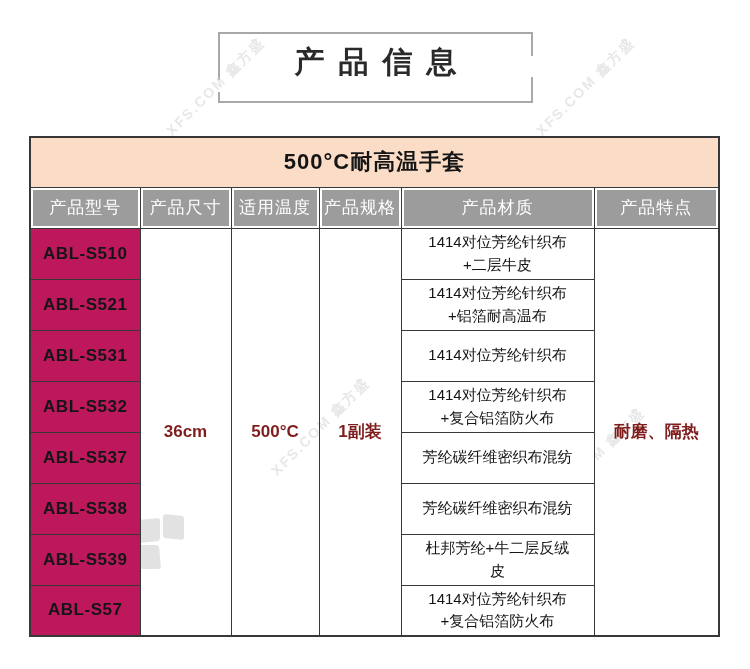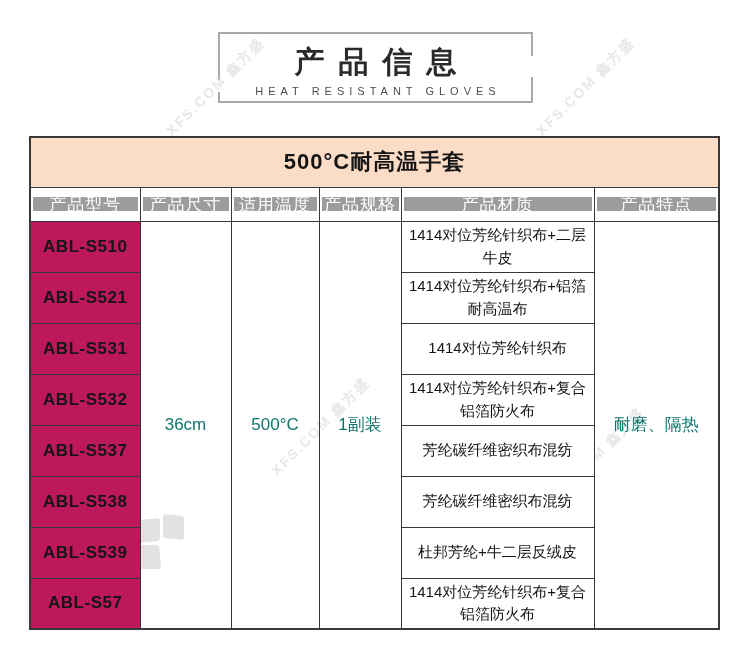"HEAT RESISTANT GLOVES" div.subtitle { html: <div>HEAT RESISTANT GLOVES</div> -> none }
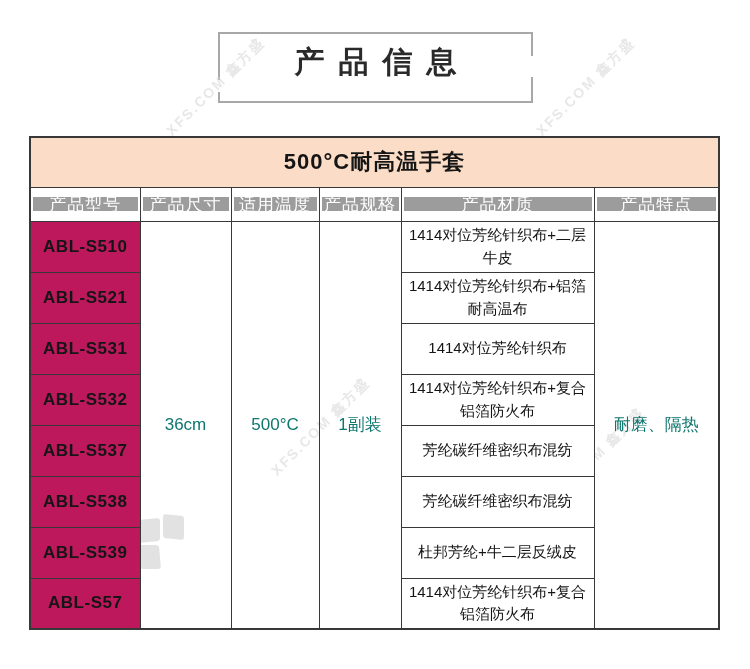"产品型号" tr.cols th .hcell { height: 14px -> 36px }
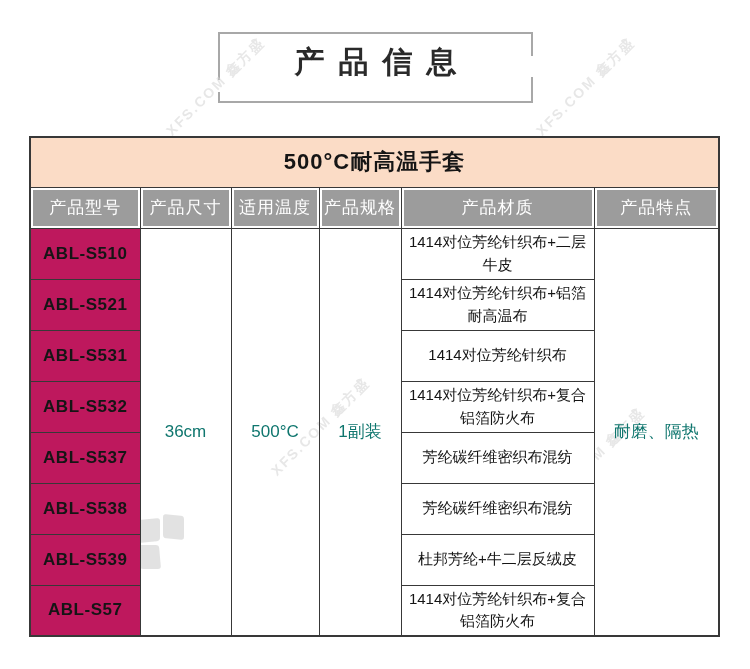"1414对位芳纶针织布+二层牛皮" td.material-cell { padding: 2px 1px -> 2px 21px }
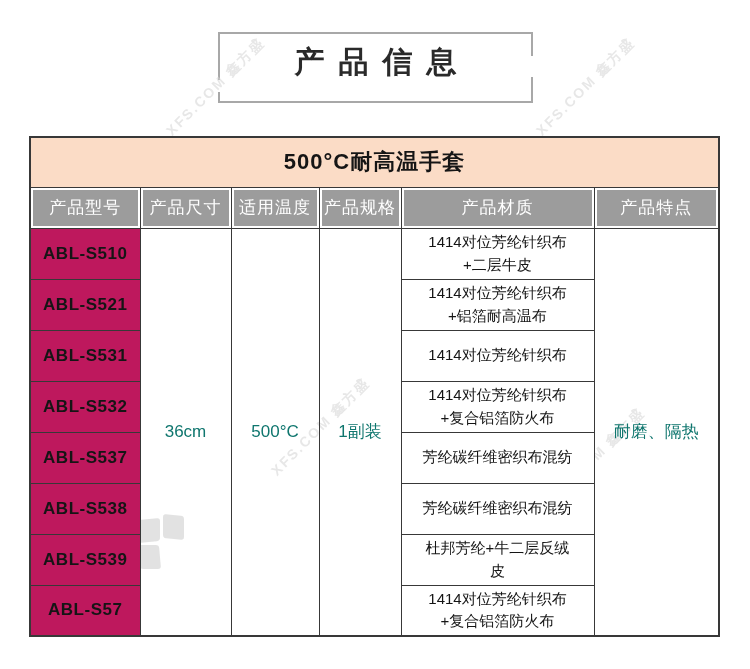"36cm" td.shared-cell { color: #0f766e -> #7f1d1d; font-weight: 400 -> 700 }
